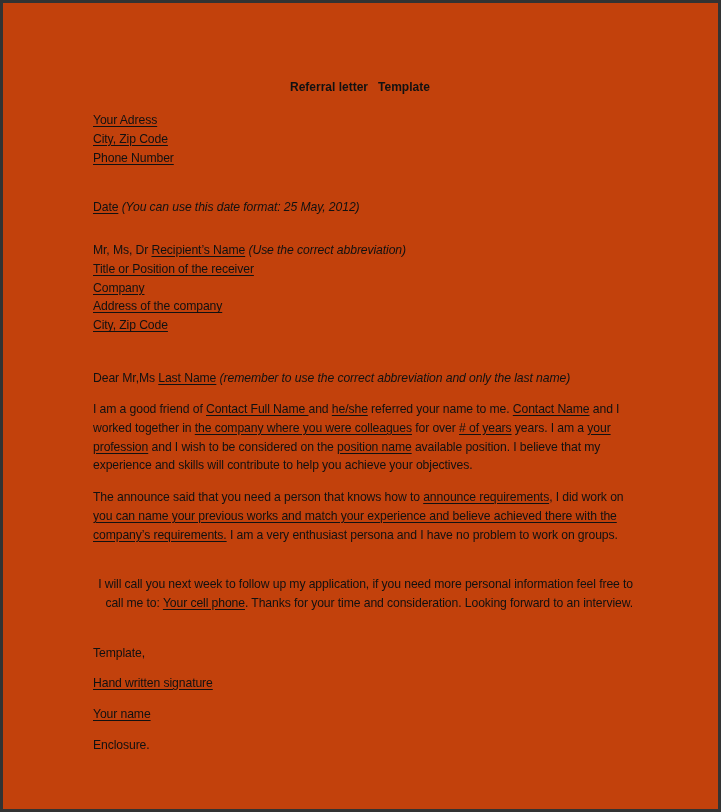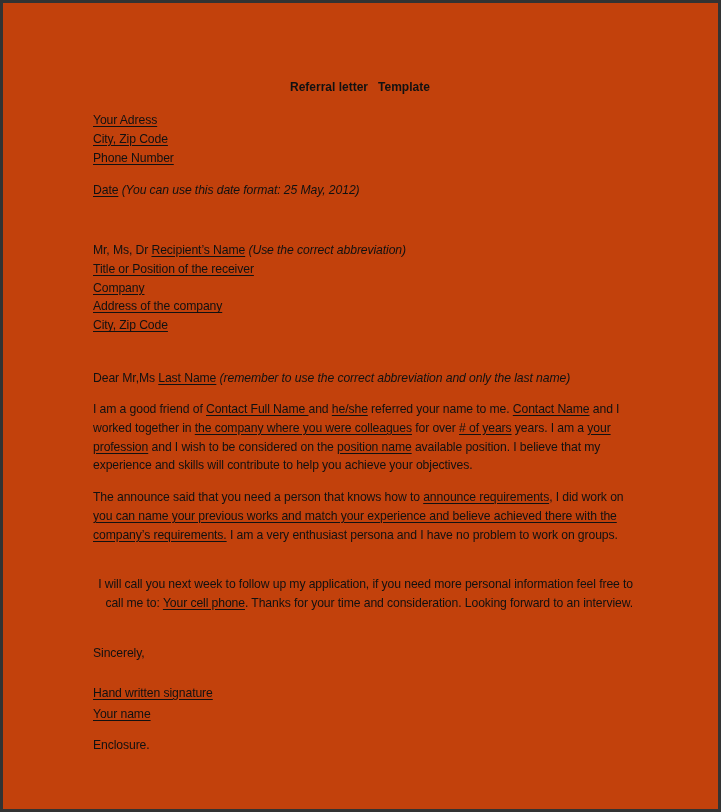"Date (You can use this" div.blk { top: 178px -> 195px }
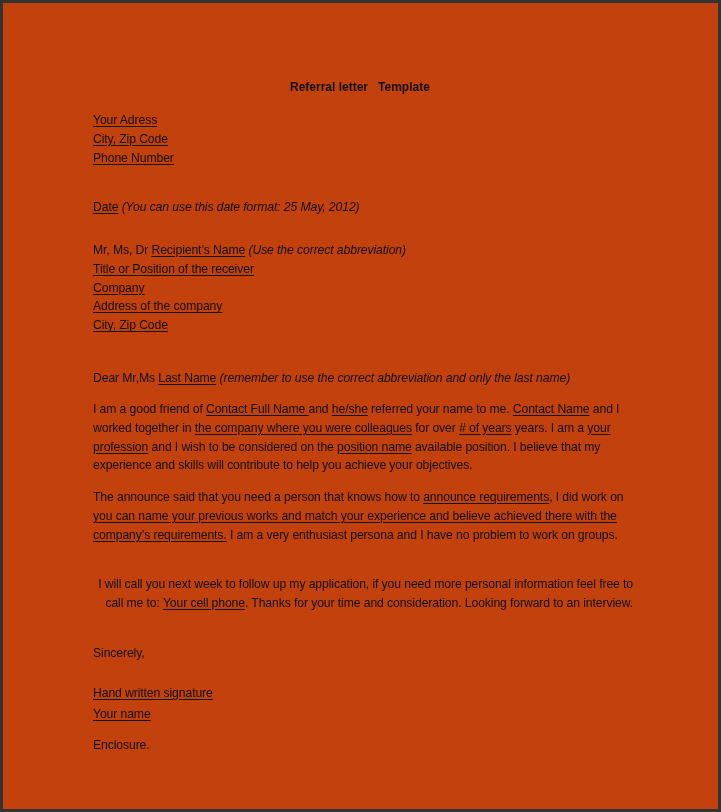"Sincerely," span.line { text: Sincerely -> Template }
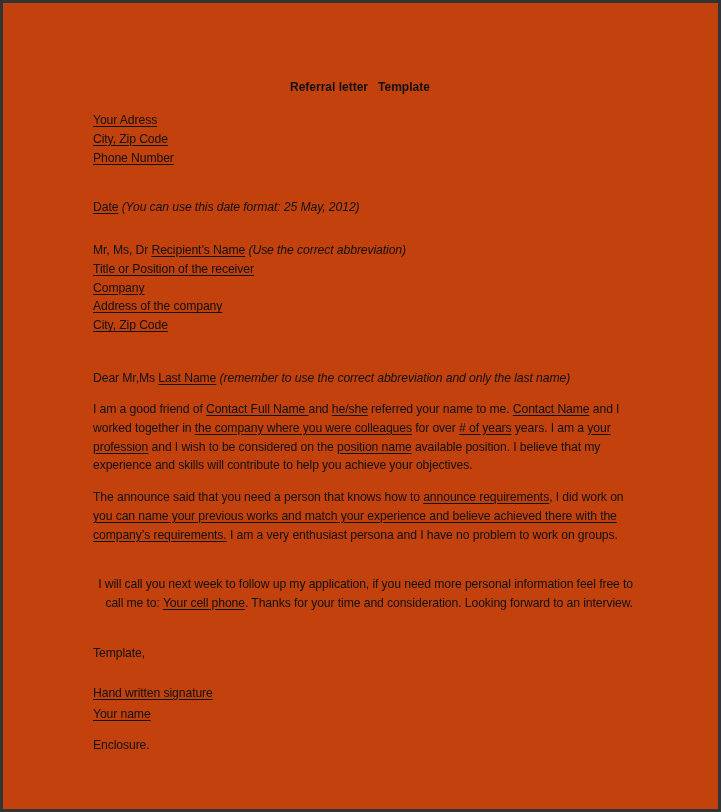"Hand written signature" div.blk { margin-top: 10px -> none }
